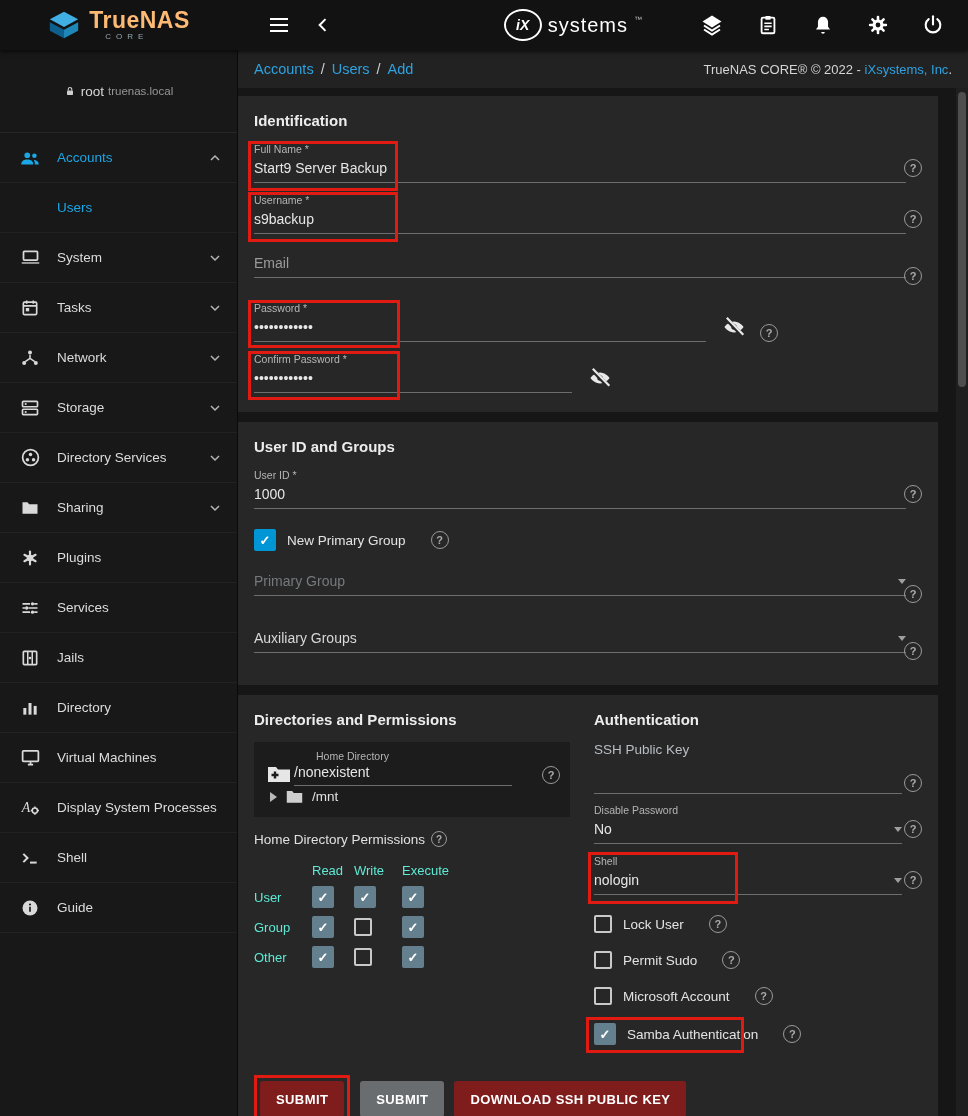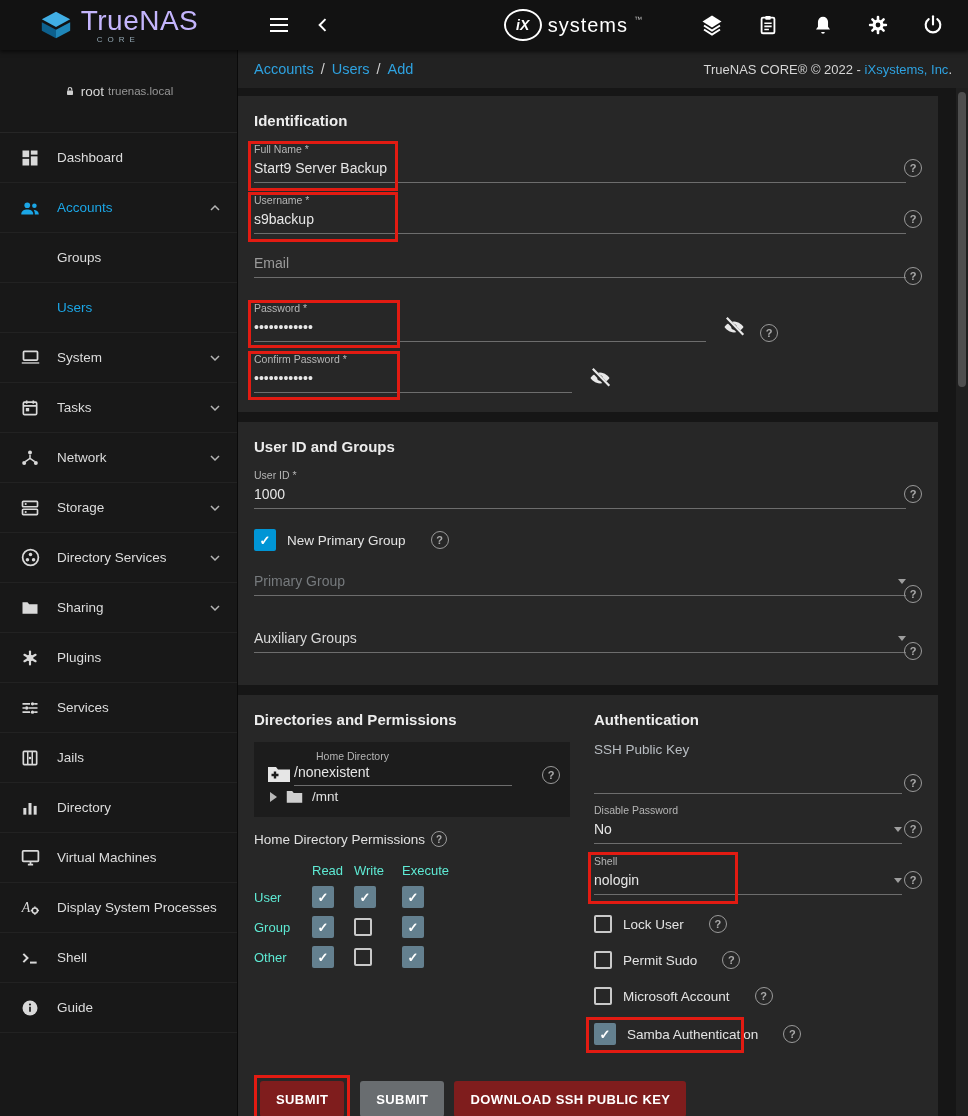"TrueNAS" .brand { color: #c4b5fd -> #fdba74; font-size: 28px -> 23px; font-weight: 400 -> 700 }
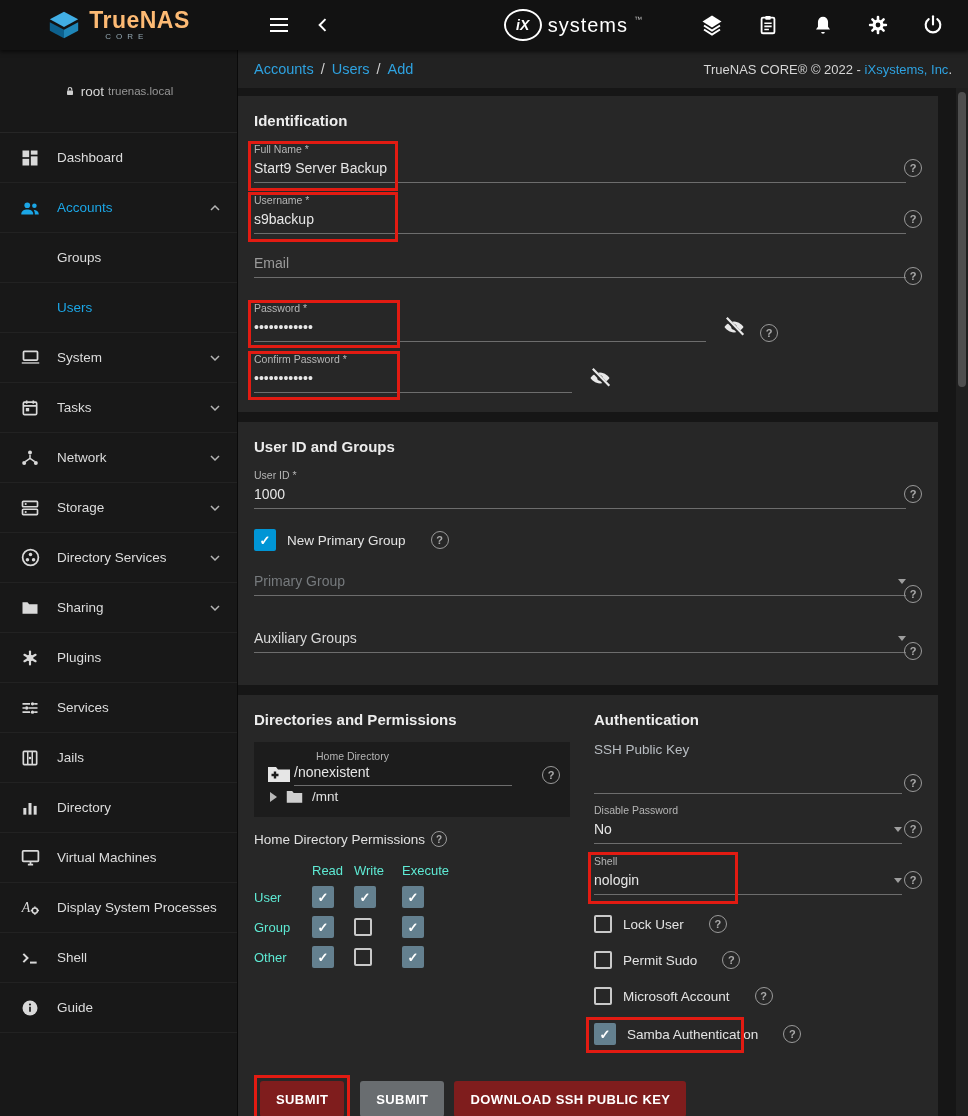"Dashboard" div.nav-item { html: <div> <span> <svg> <rect></rect> <rect></rect> <rect></rect> <rect></rect> </svg> </span> <span>Dashboard</span> </div> -> none }
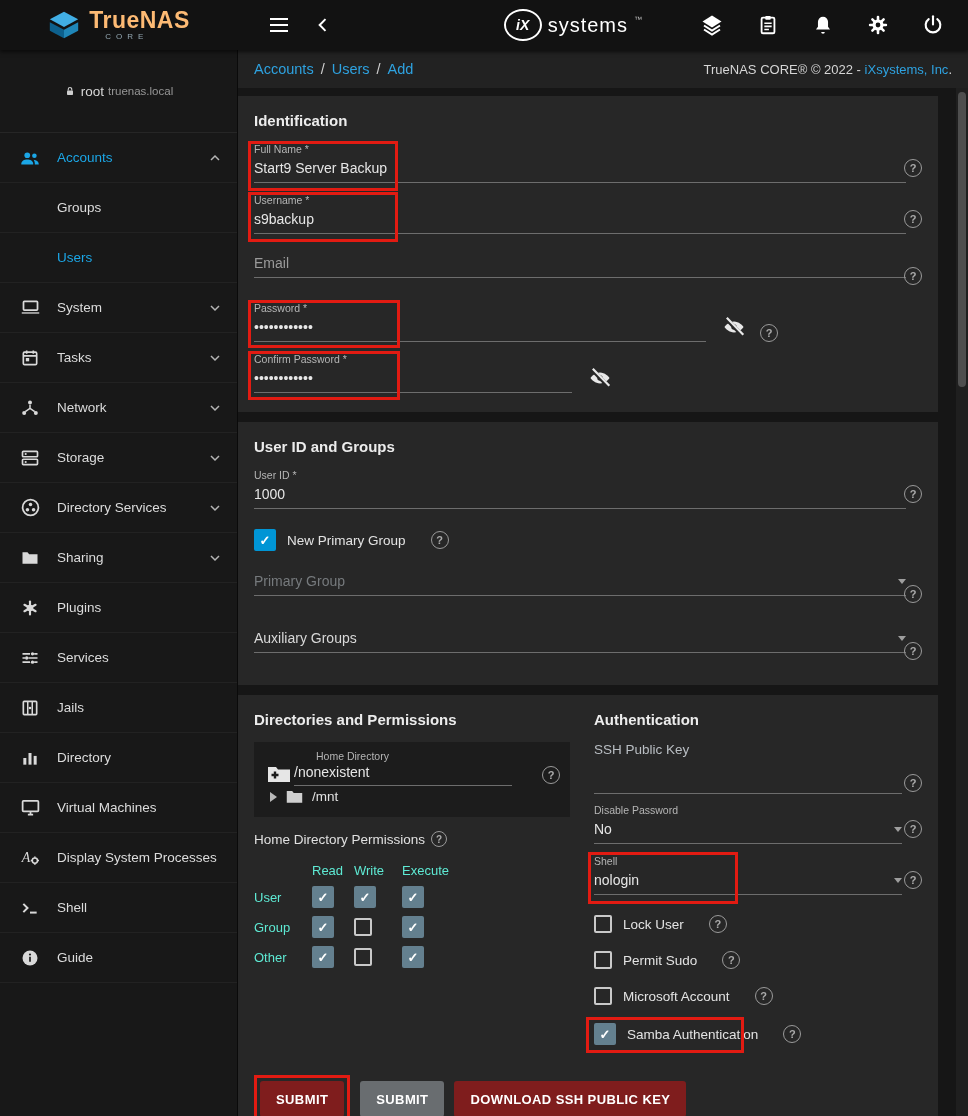"Groups" div.nav-item { html: <div> <span>Groups</span> </div> -> none }
